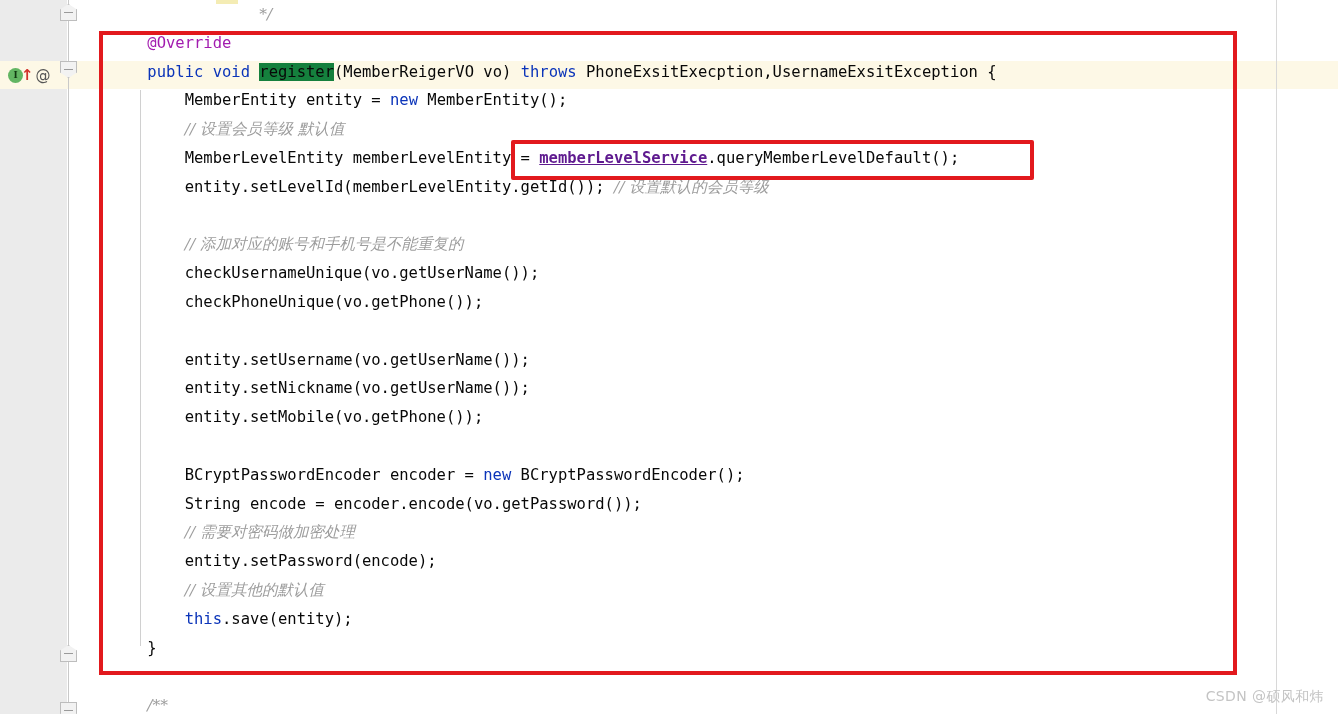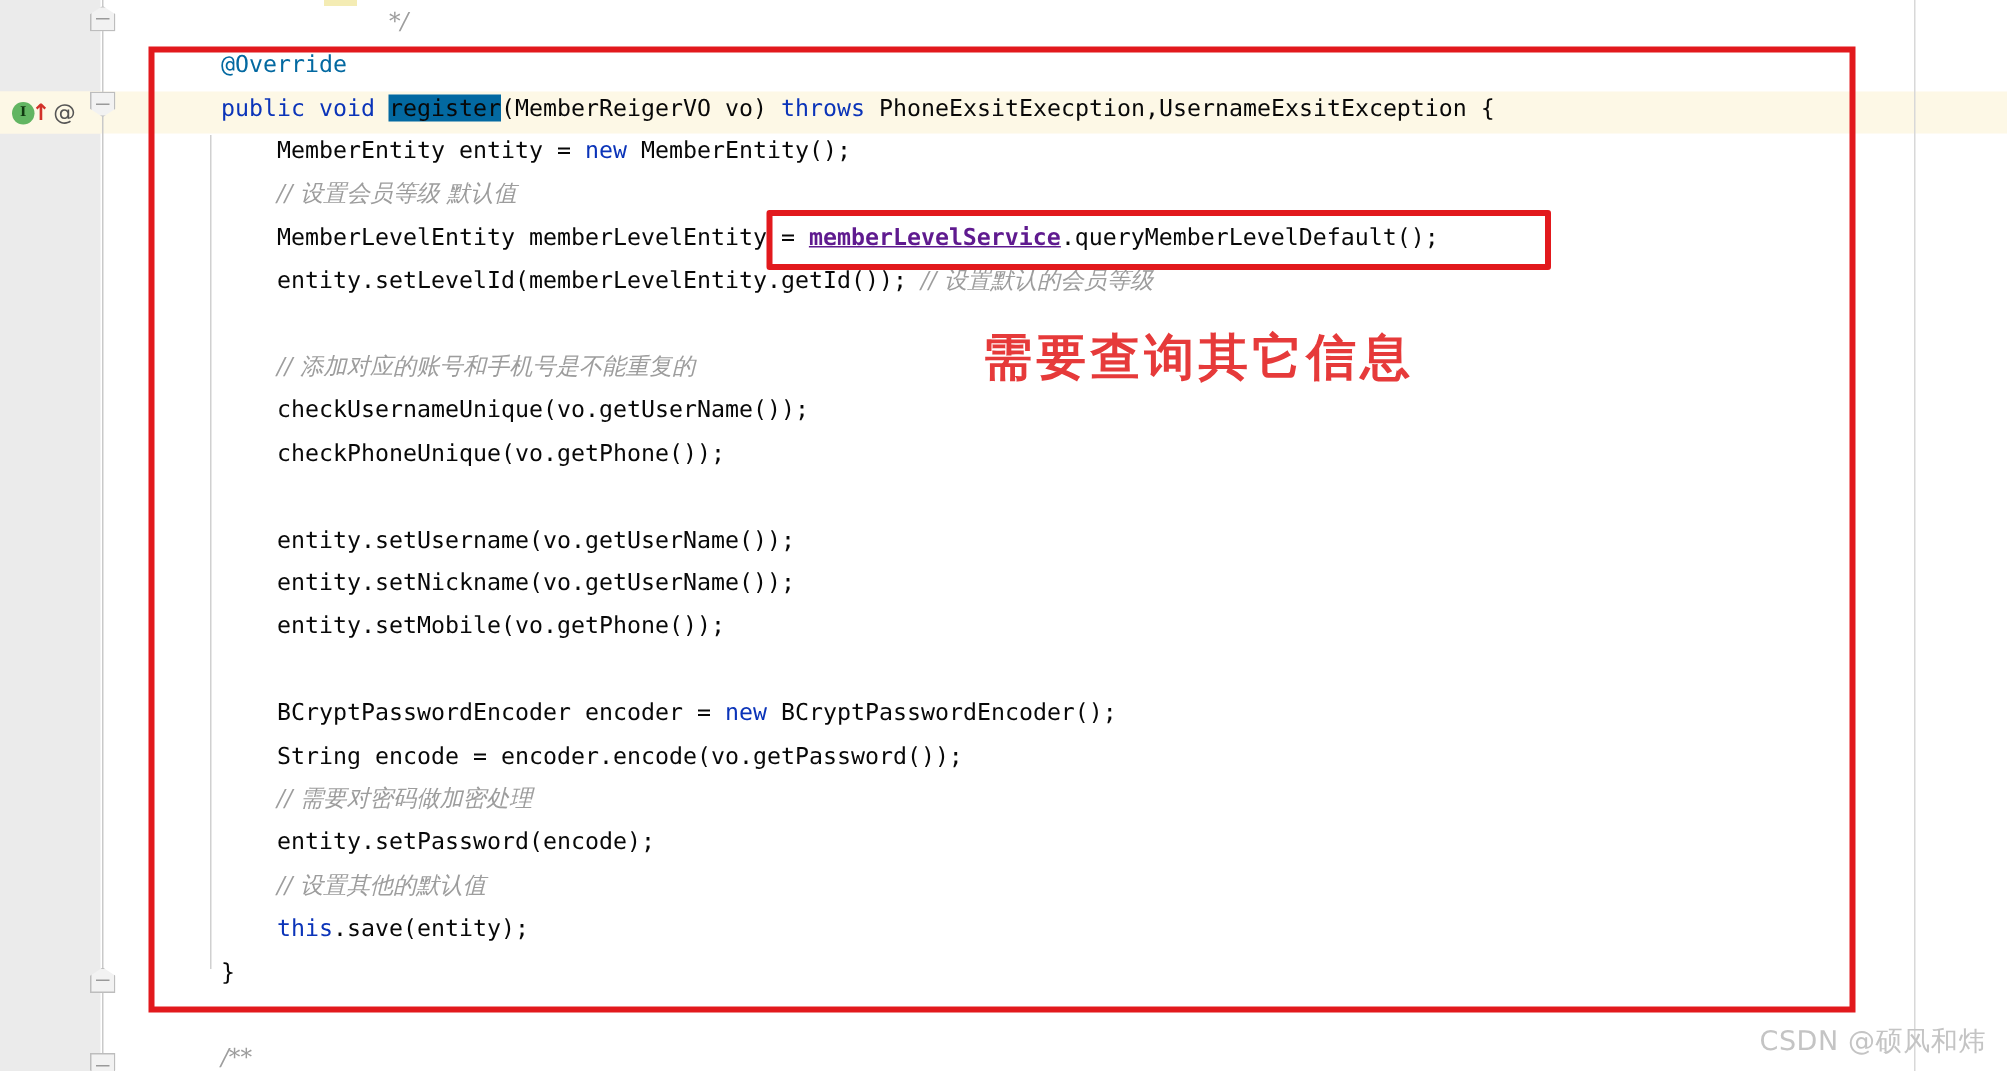"@Override" .anno { color: #0369a1 -> #a21caf }
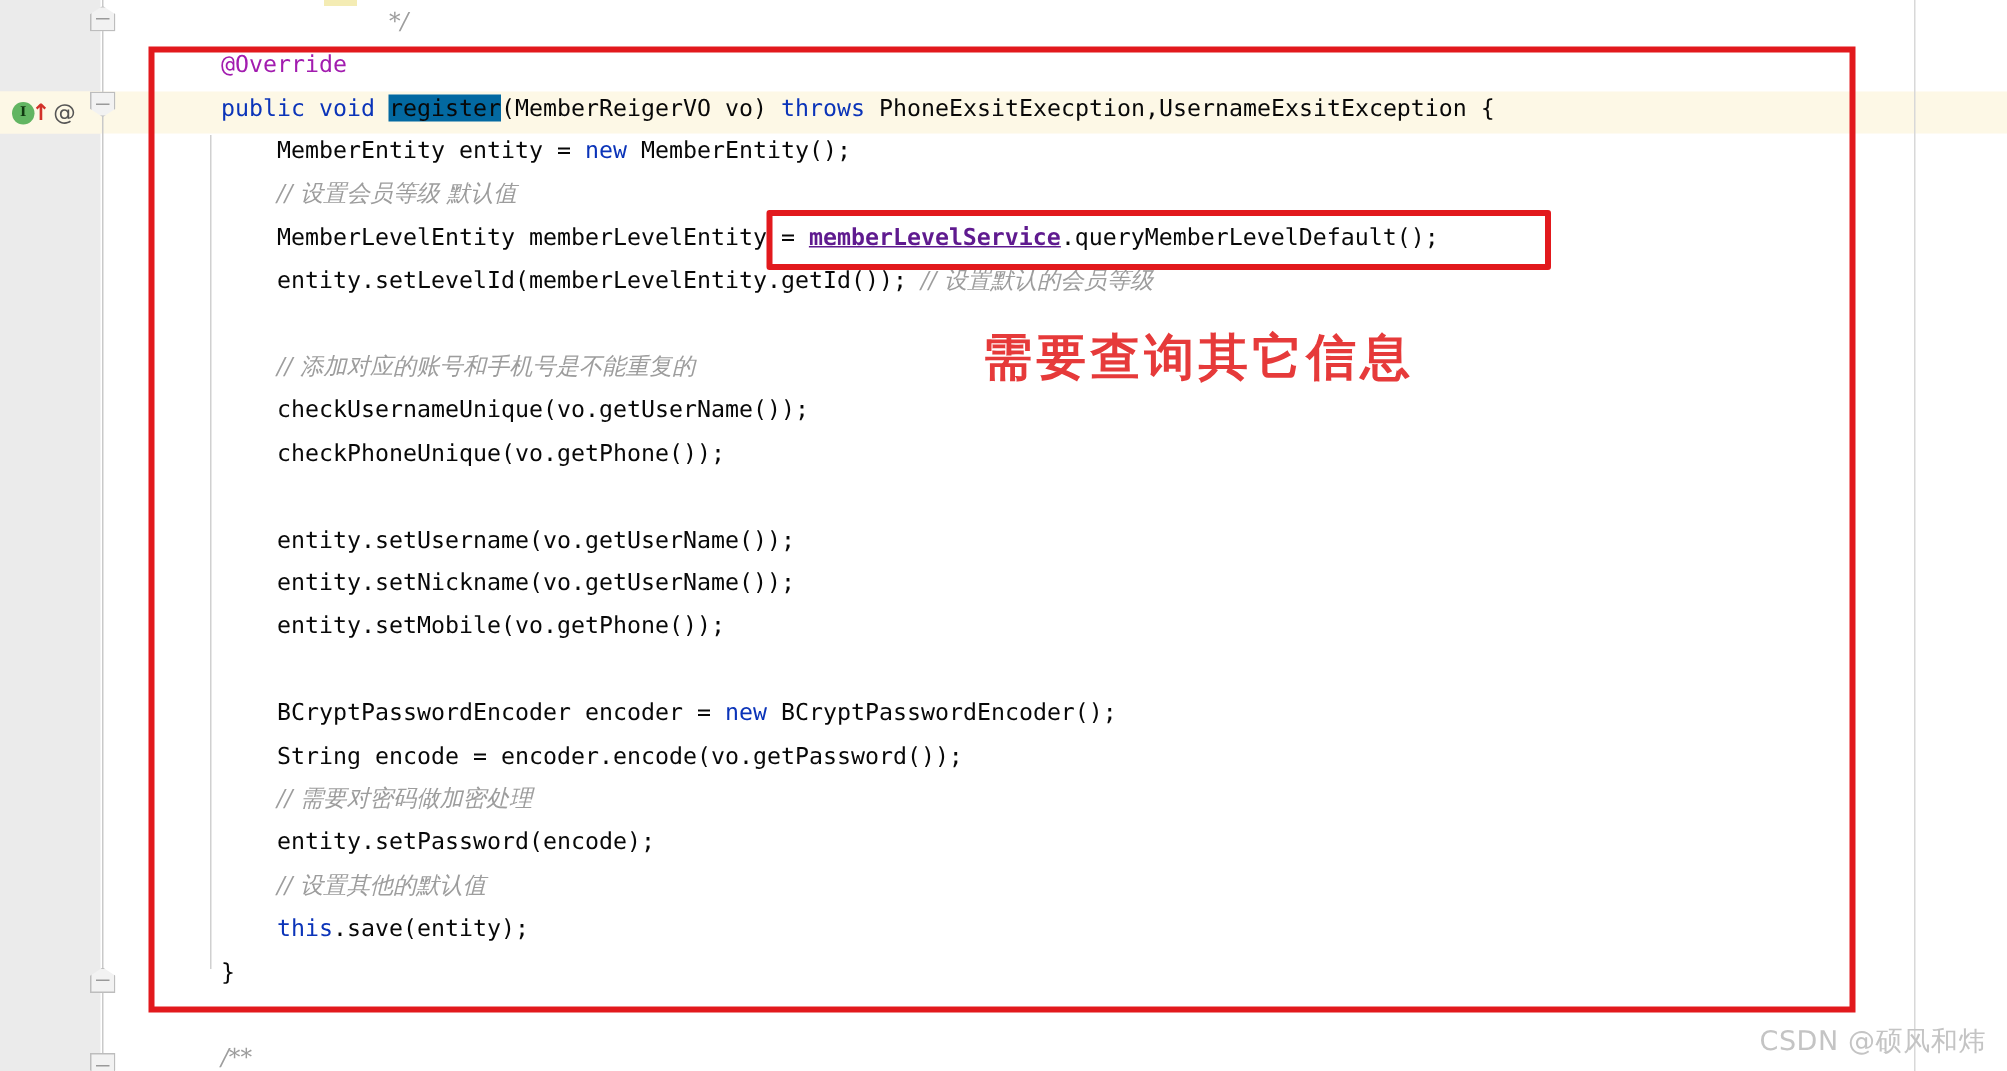"register" .ident-hl { background: #0369a1 -> #15803d }
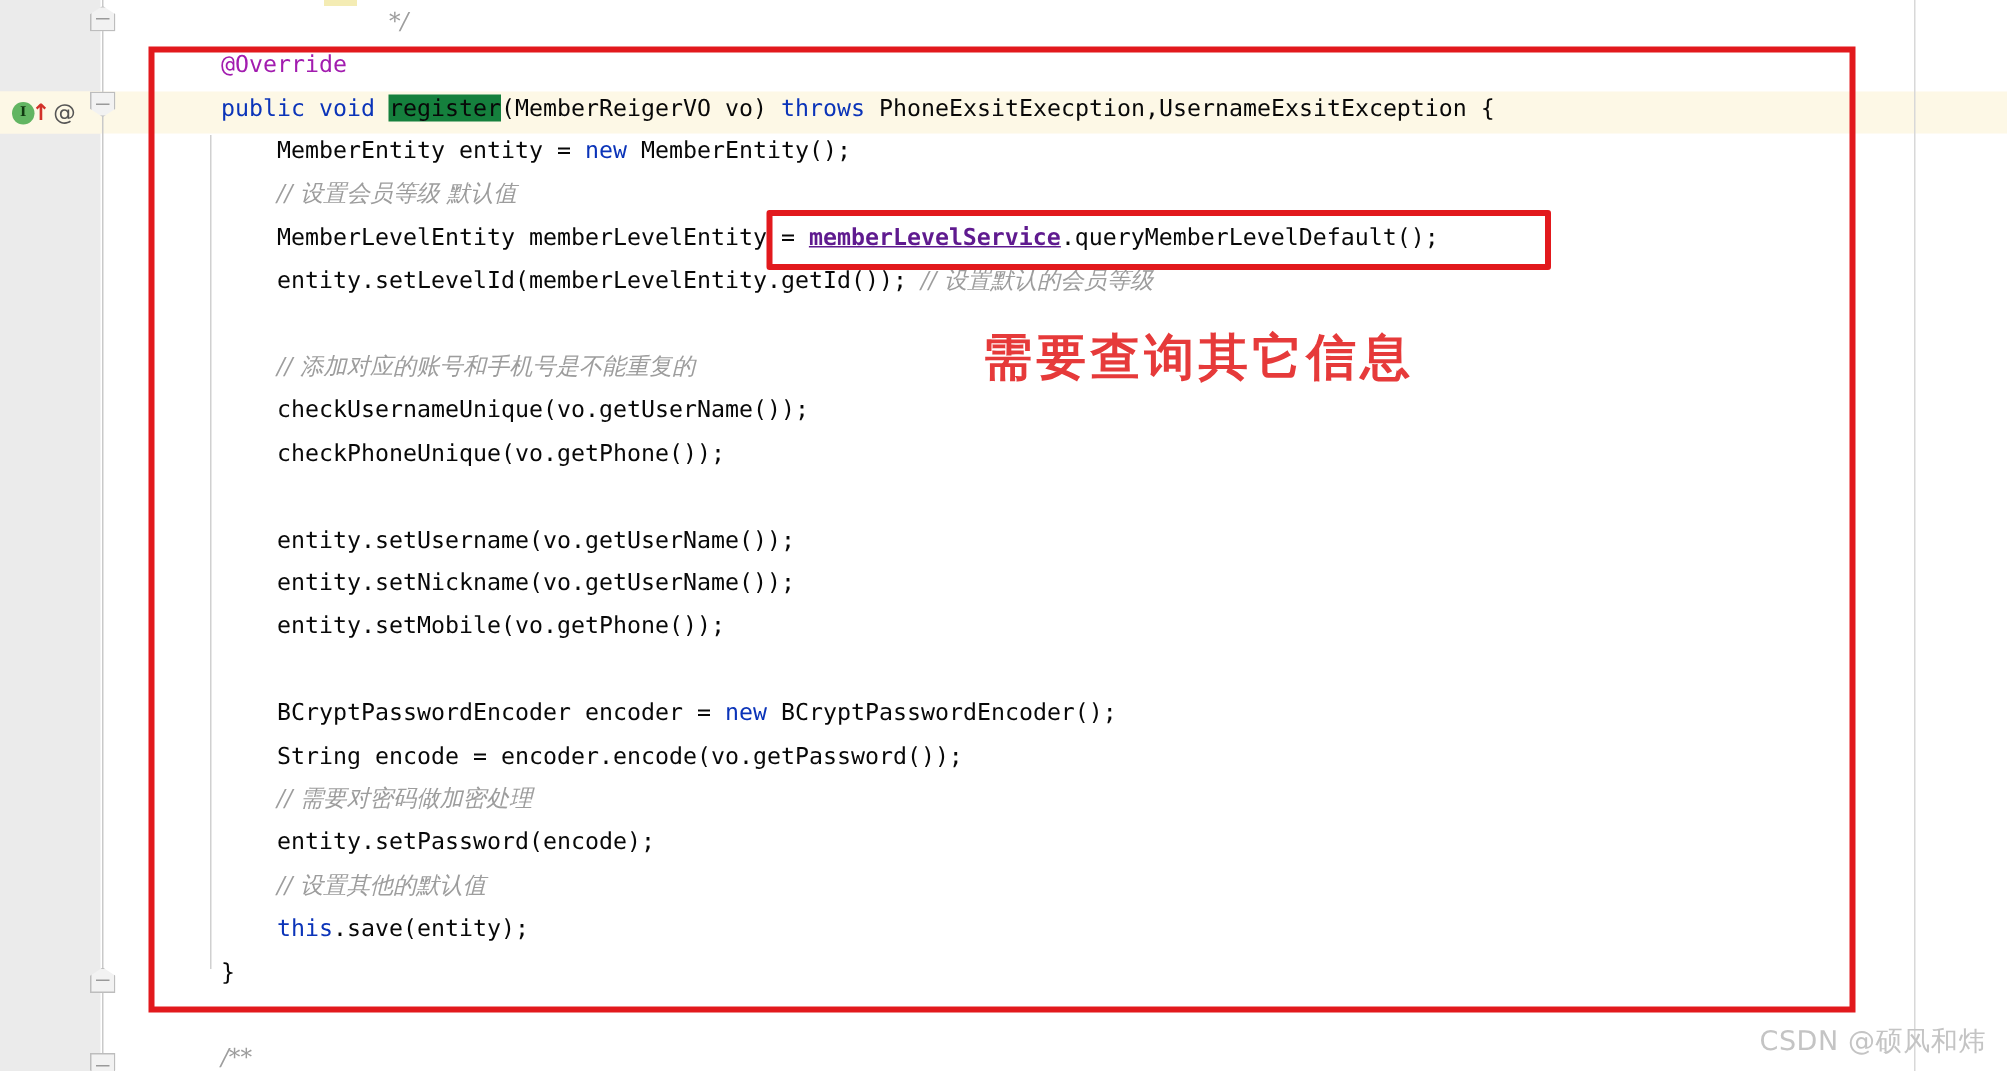"需要查询其它信息" div.red-note { html: <div>需要查询其它信息</div> -> none }
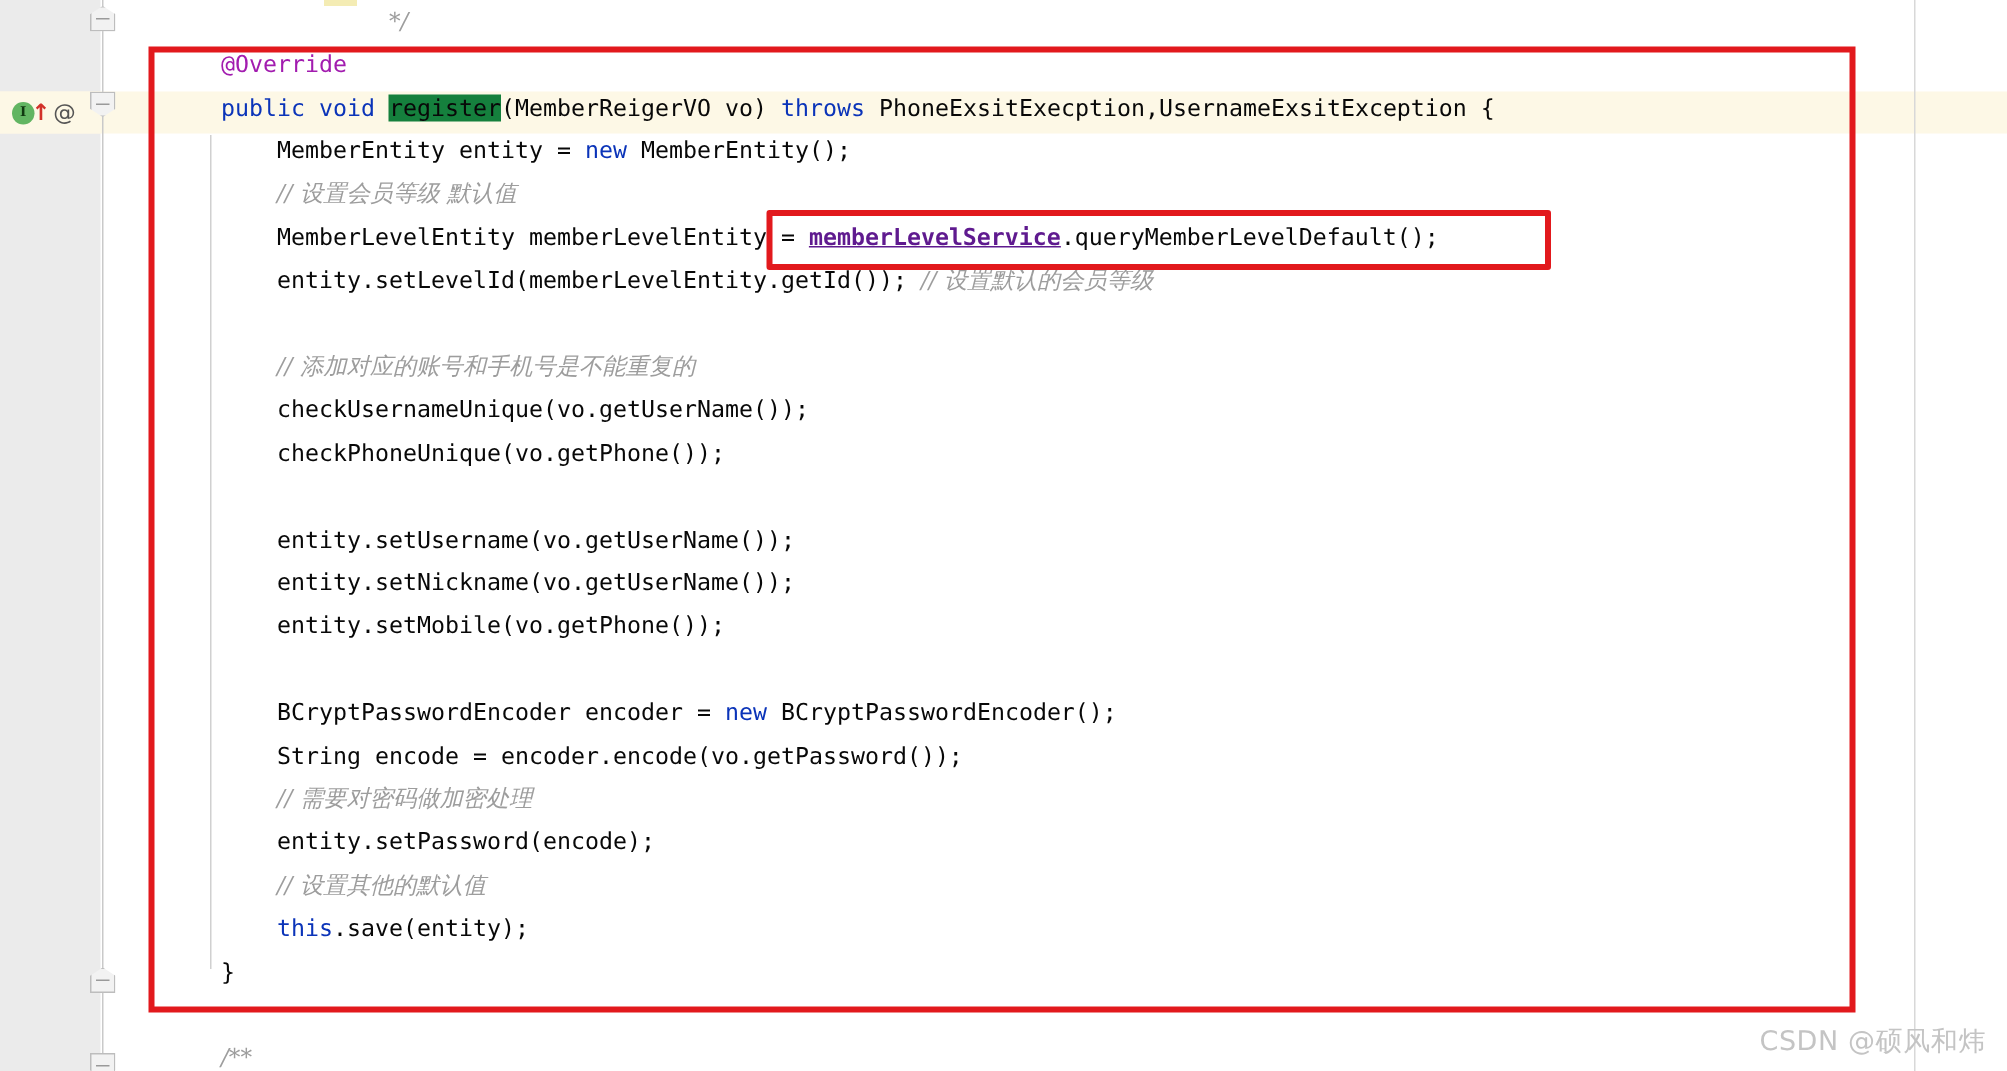"CSDN @硕风和炜" .watermark { font-size: 18px -> 14px }
